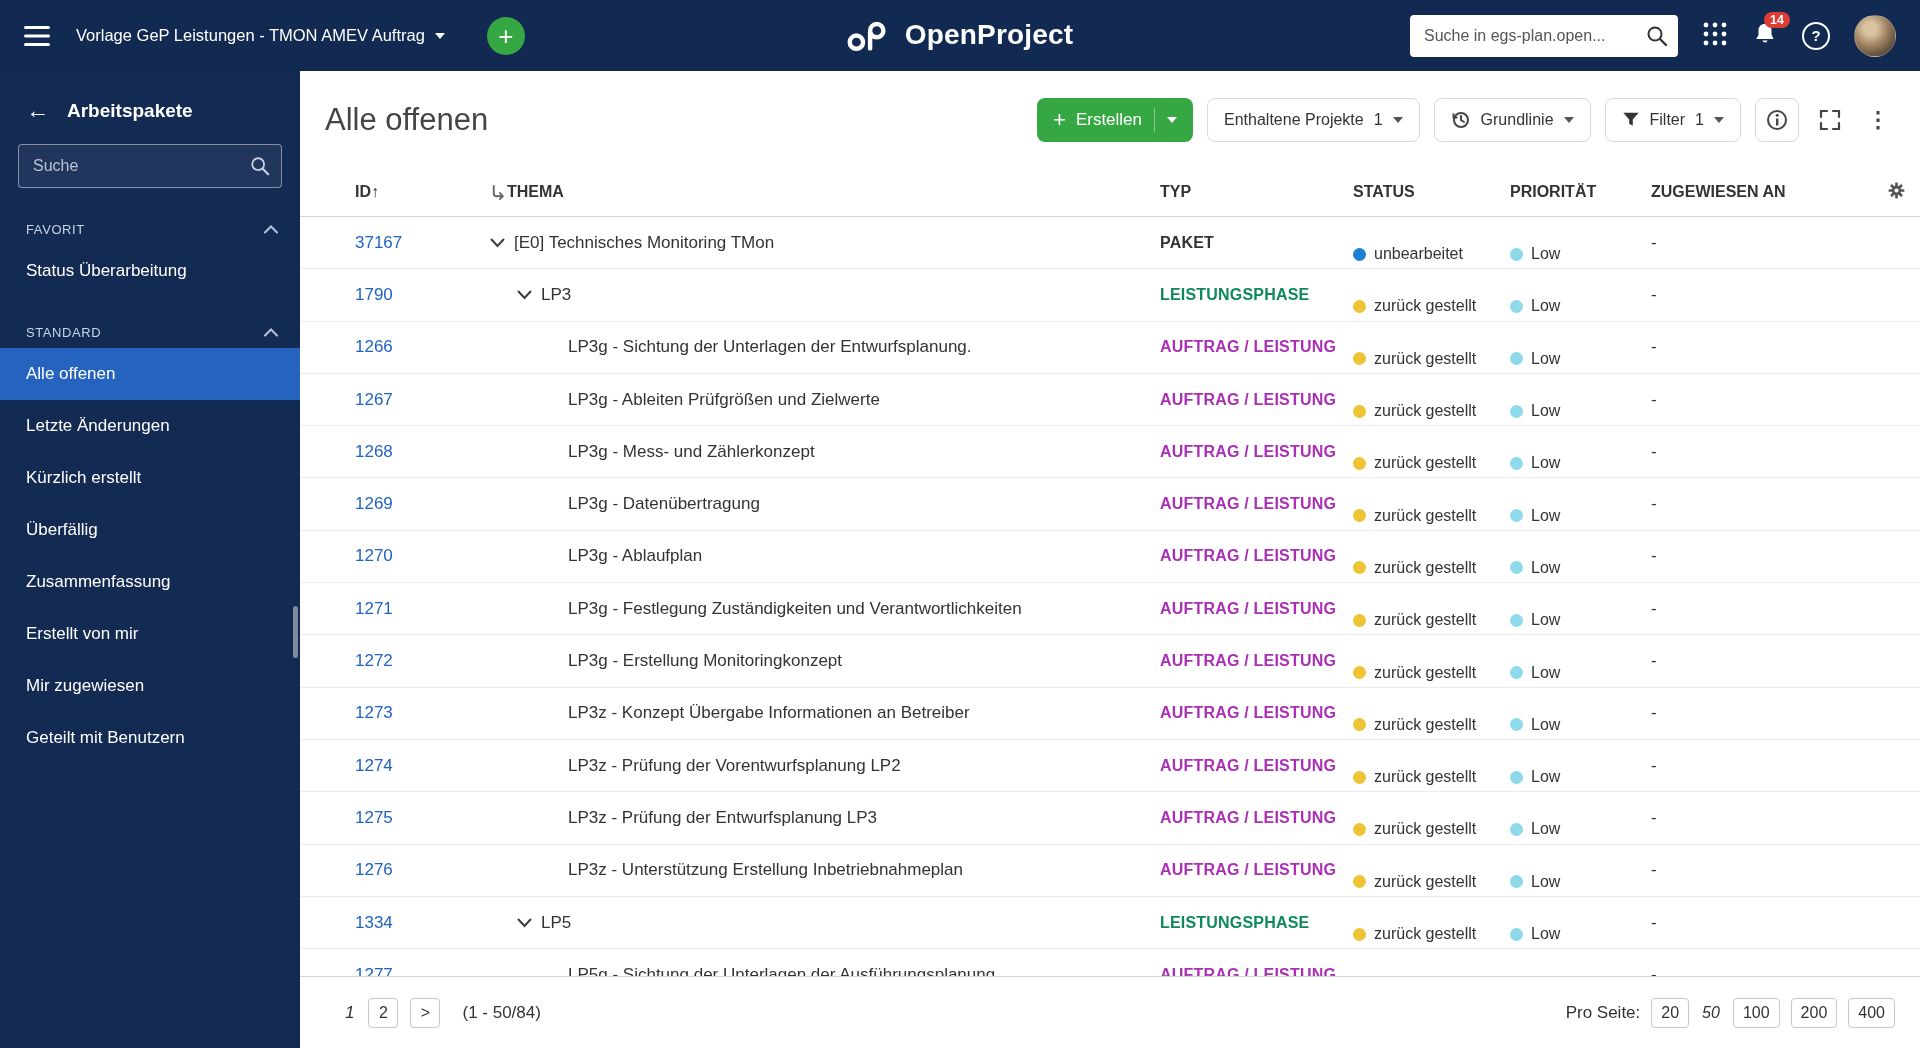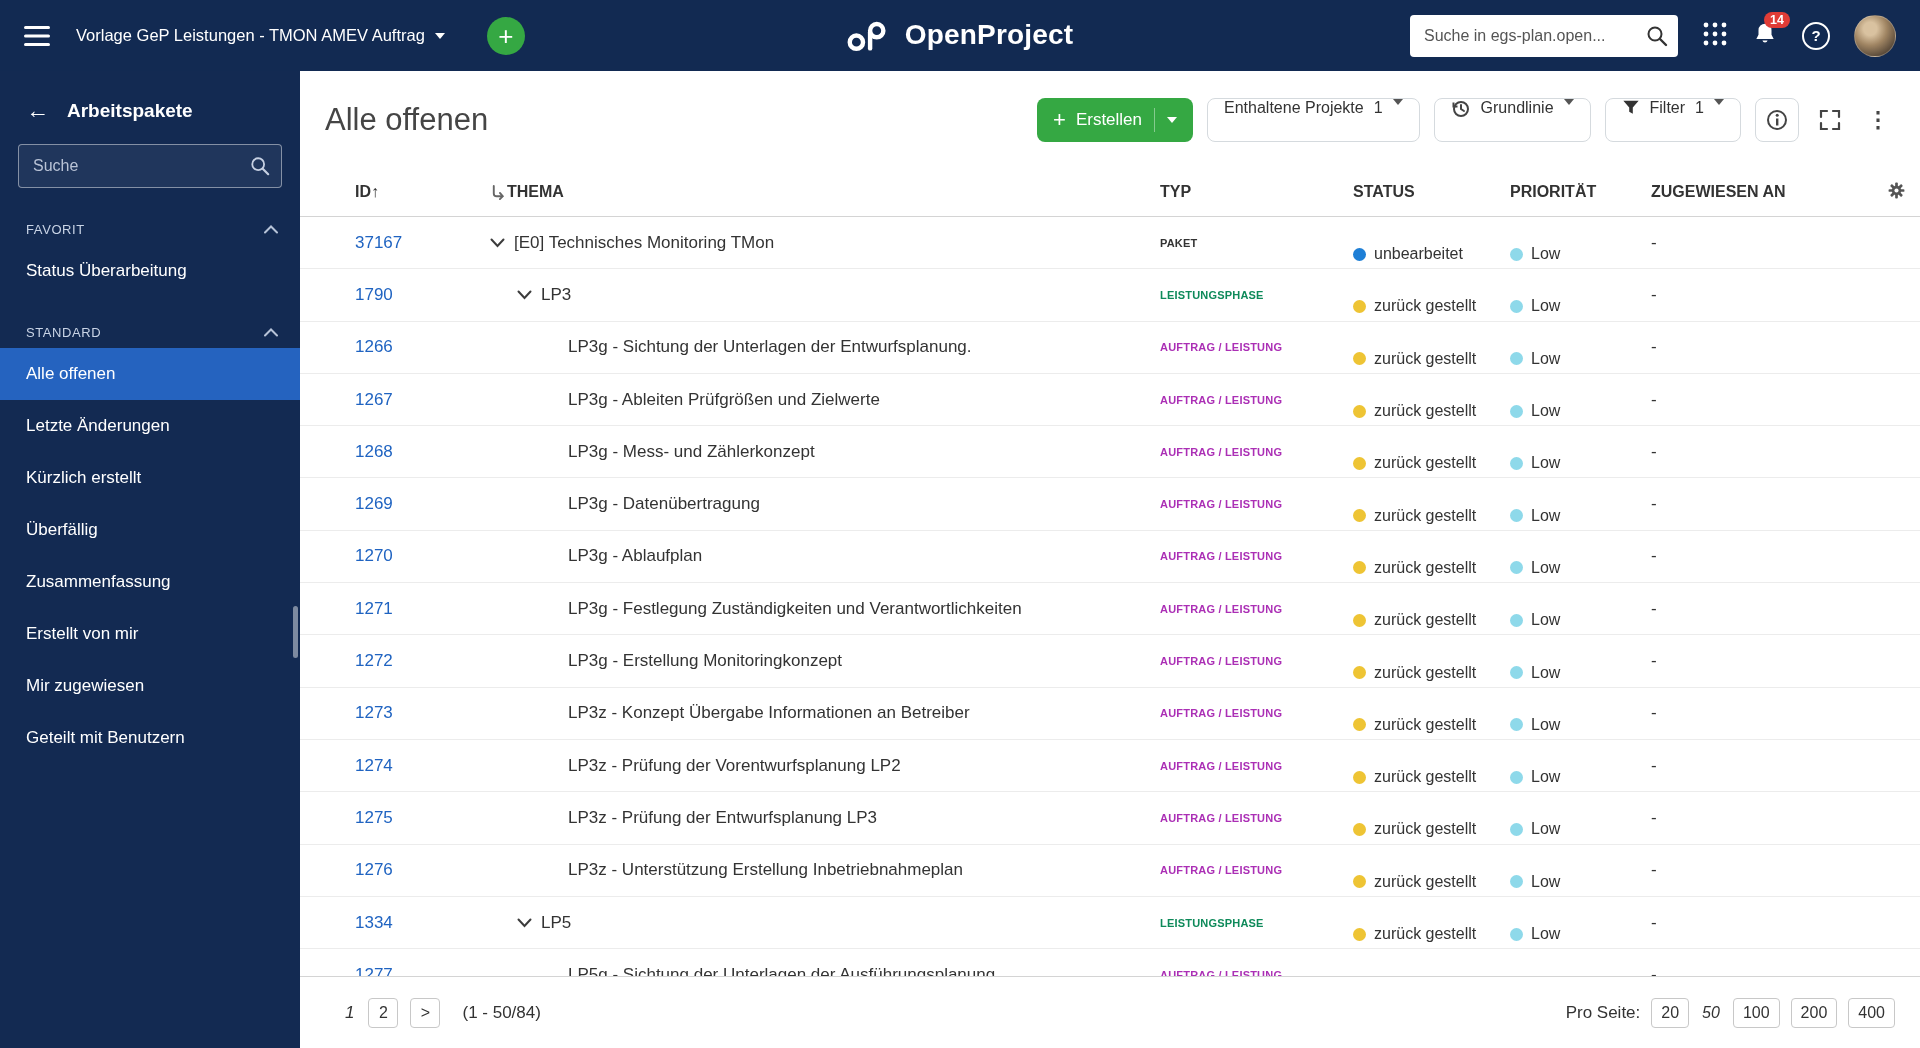"Enthaltene Projekte" .btn { align-items: none -> center }
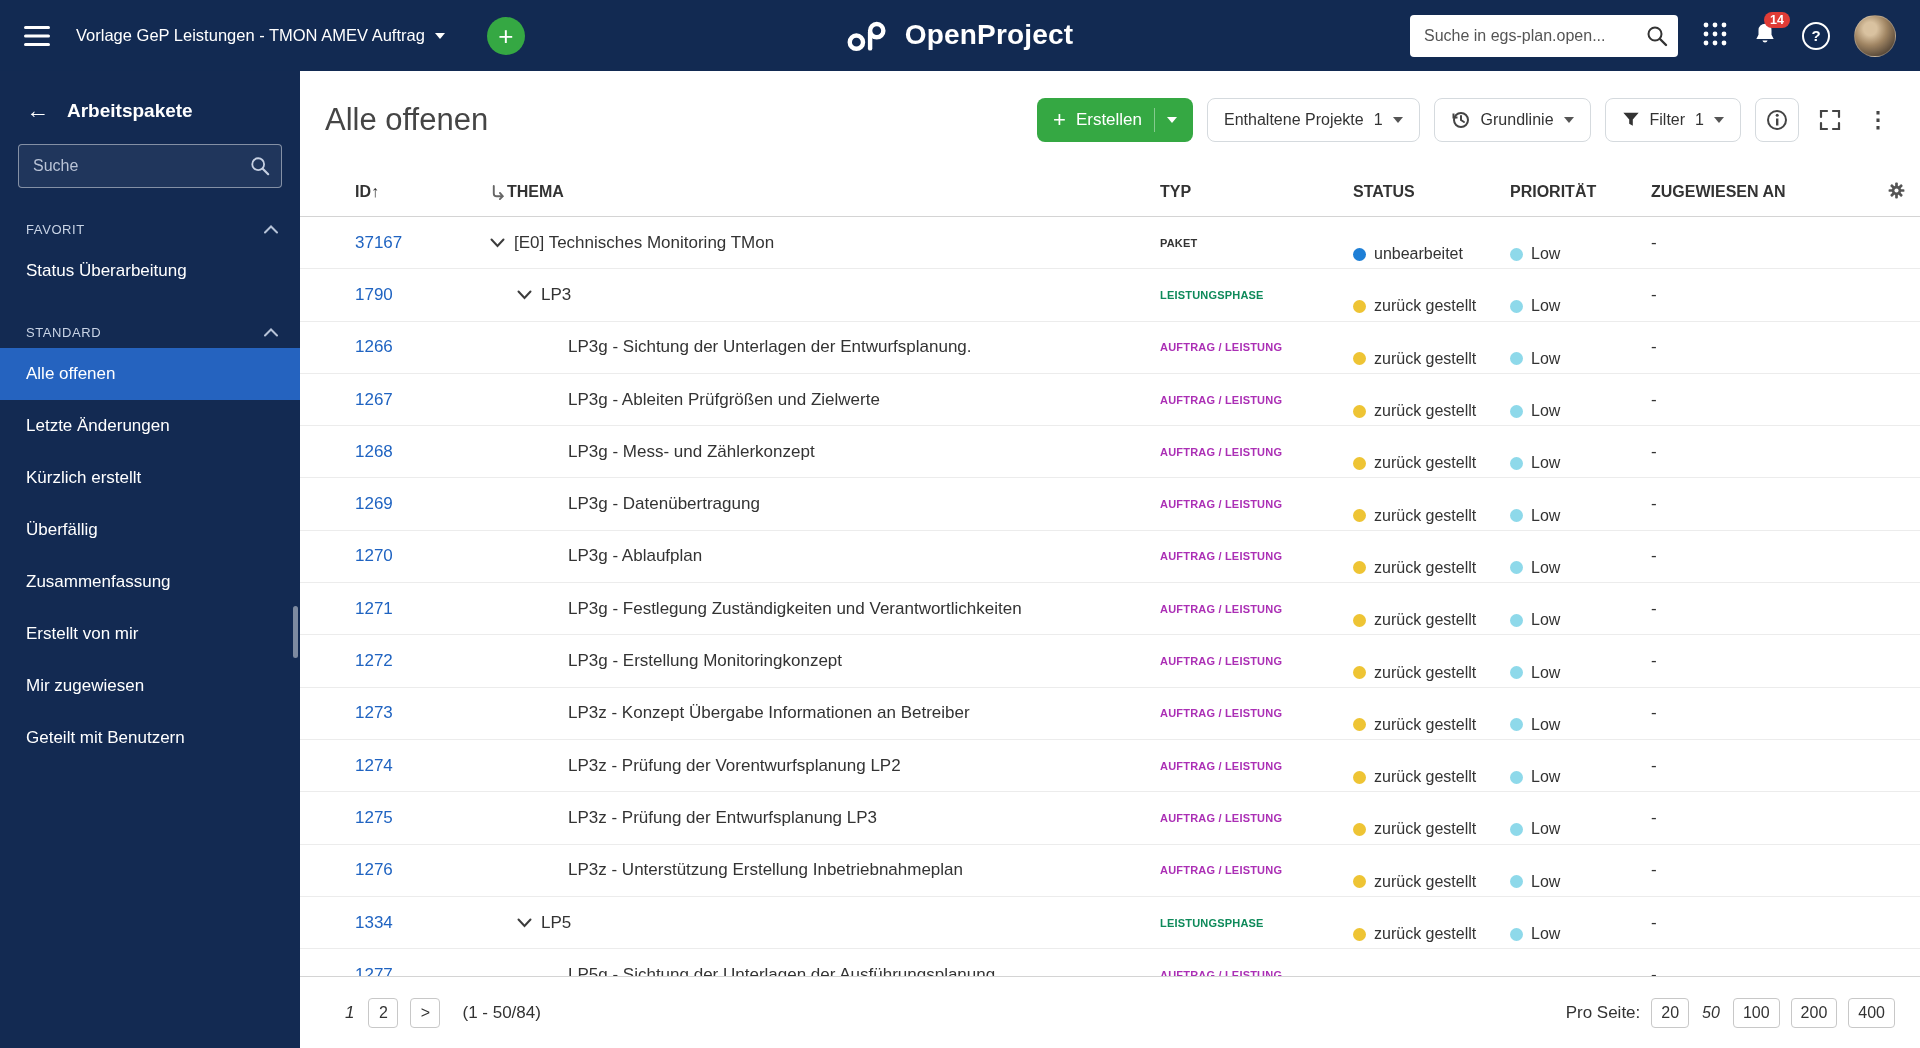"PAKET" .typ { font-size: 11px -> 16px }
